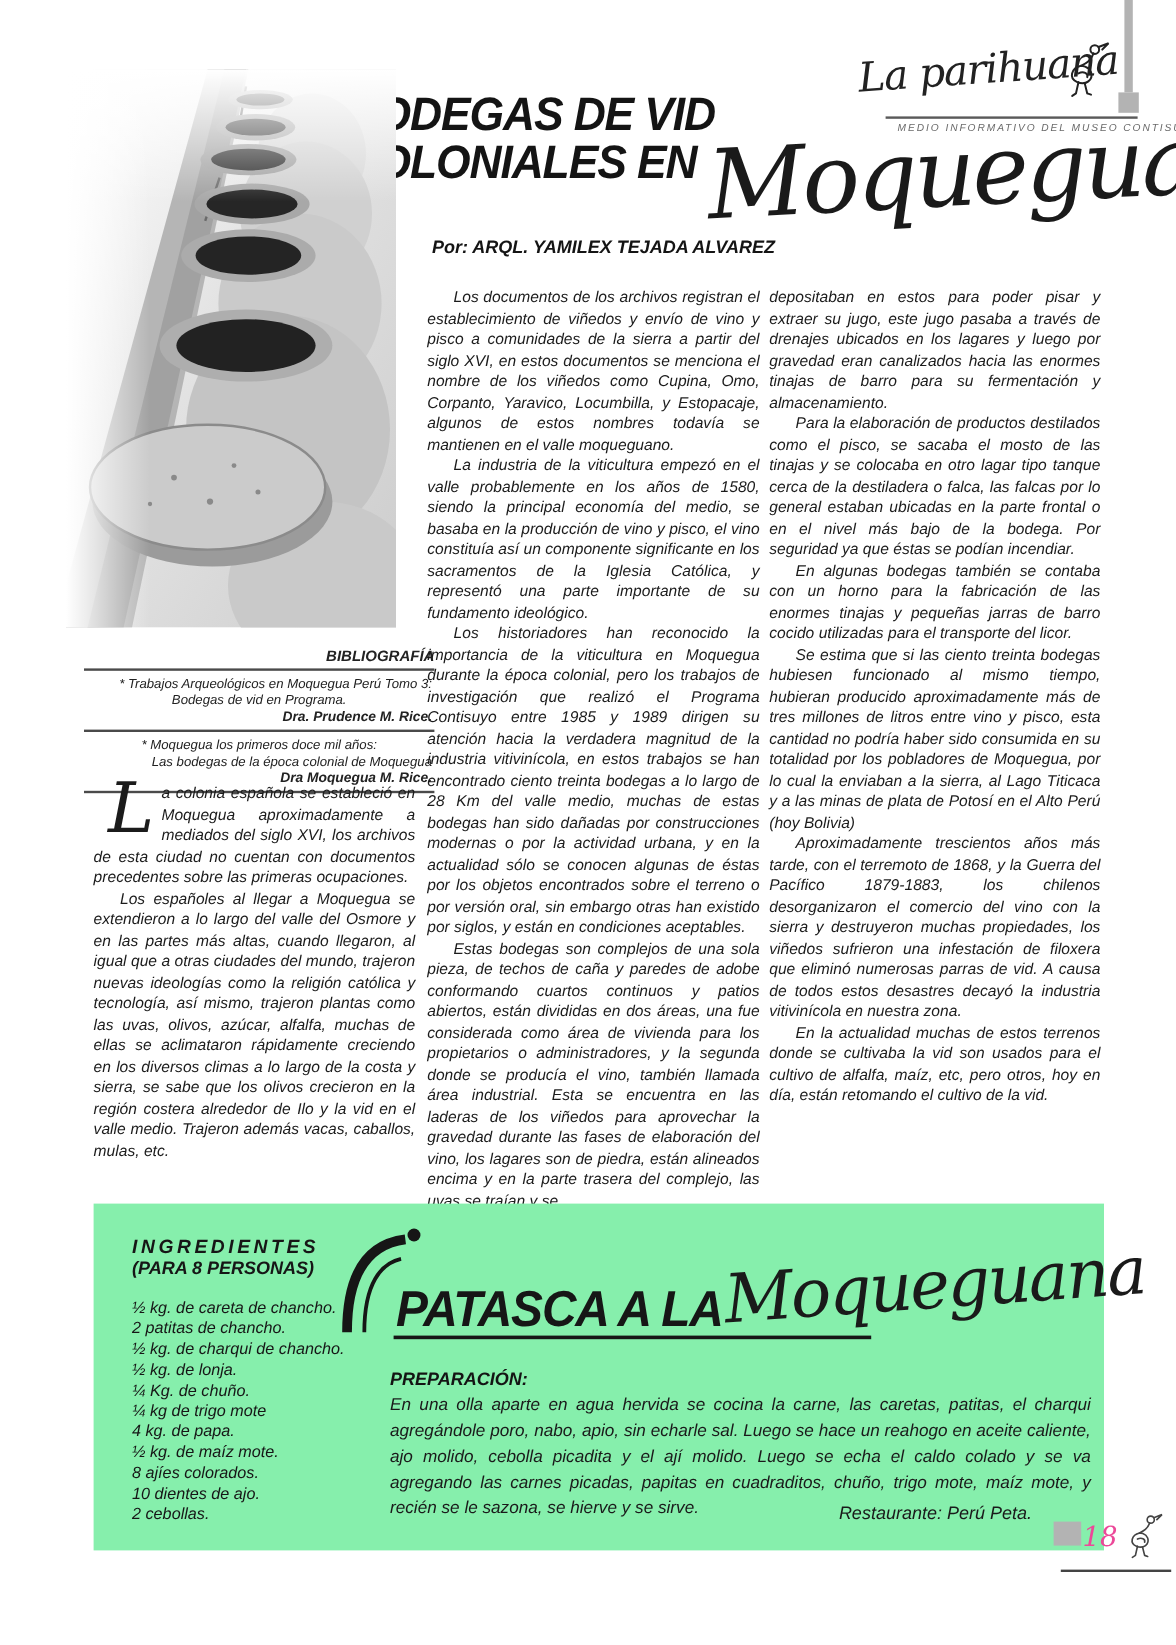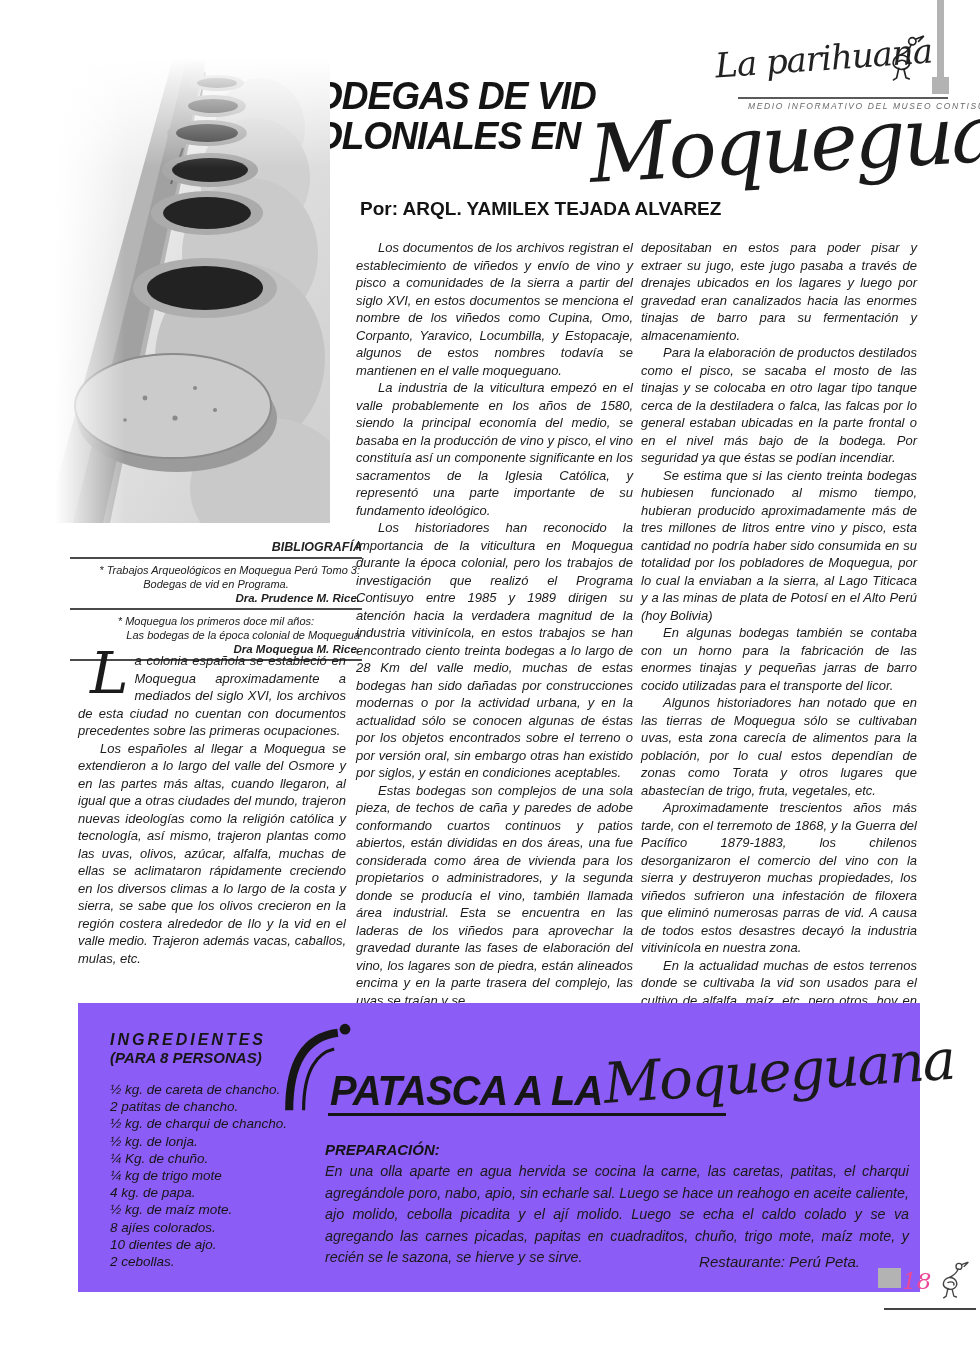"Por: ARQL. YAMILEX TEJADA ALVAREZ" .byline { font-size: 19px -> 15px; font-style: none -> italic }
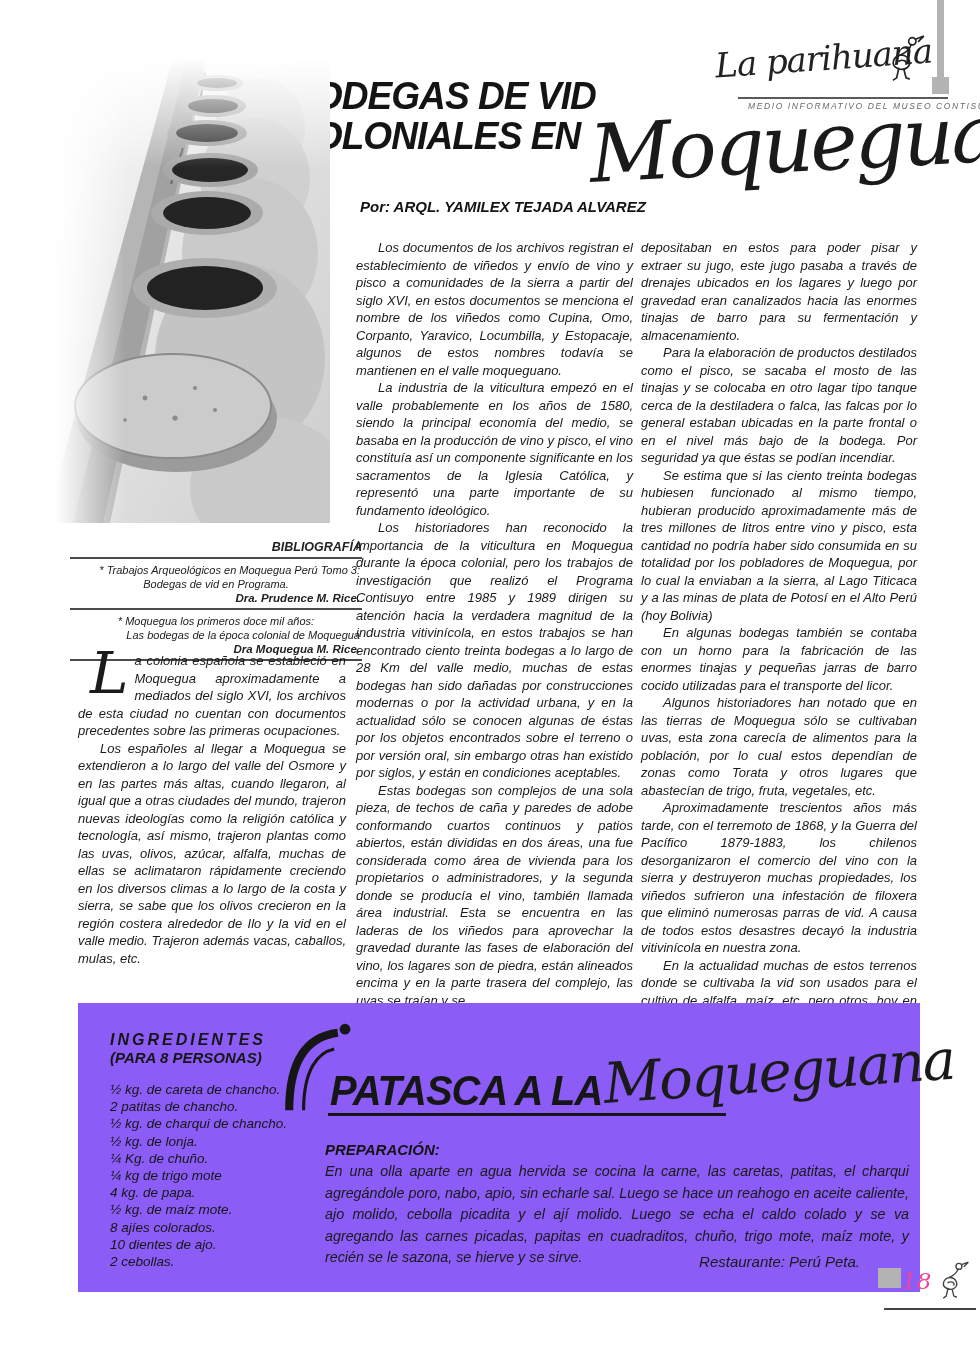"Se estima que si las" p { order: before "En algunas bodegas también se" -> after "En algunas bodegas también se" }
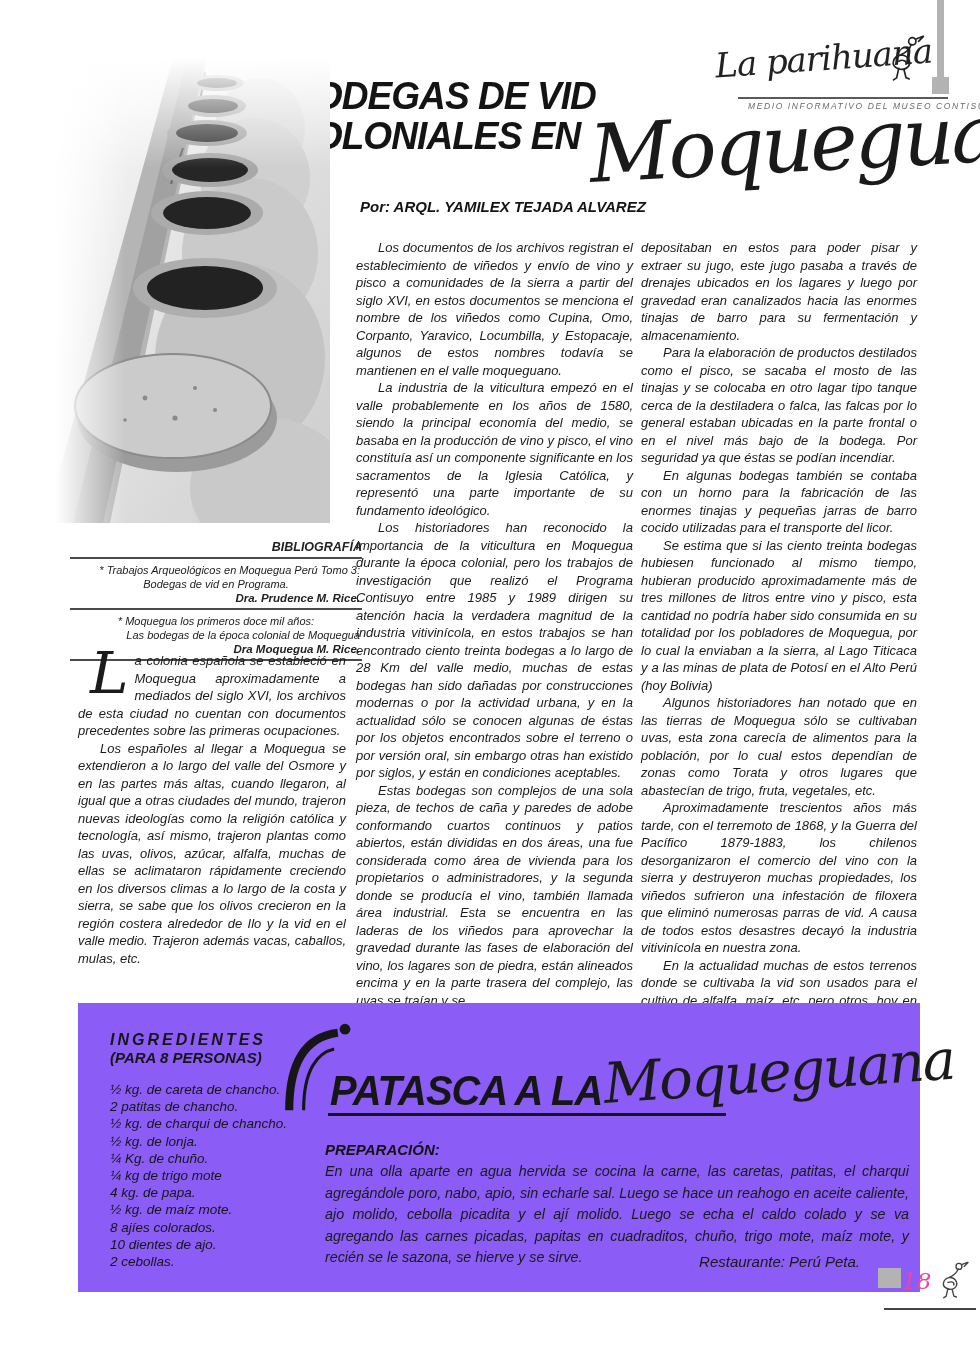"Algunos historiadores han notado que" p { html: <p>Algunos historiadores han notado que en las tierras de Moquegua sólo se cultivaban uvas, esta zona carecía de alimentos para la población, por lo cual estos dependían de zonas como Torata y otros lugares que abastecían de trigo, fruta, vegetales, etc.</p> -> none }
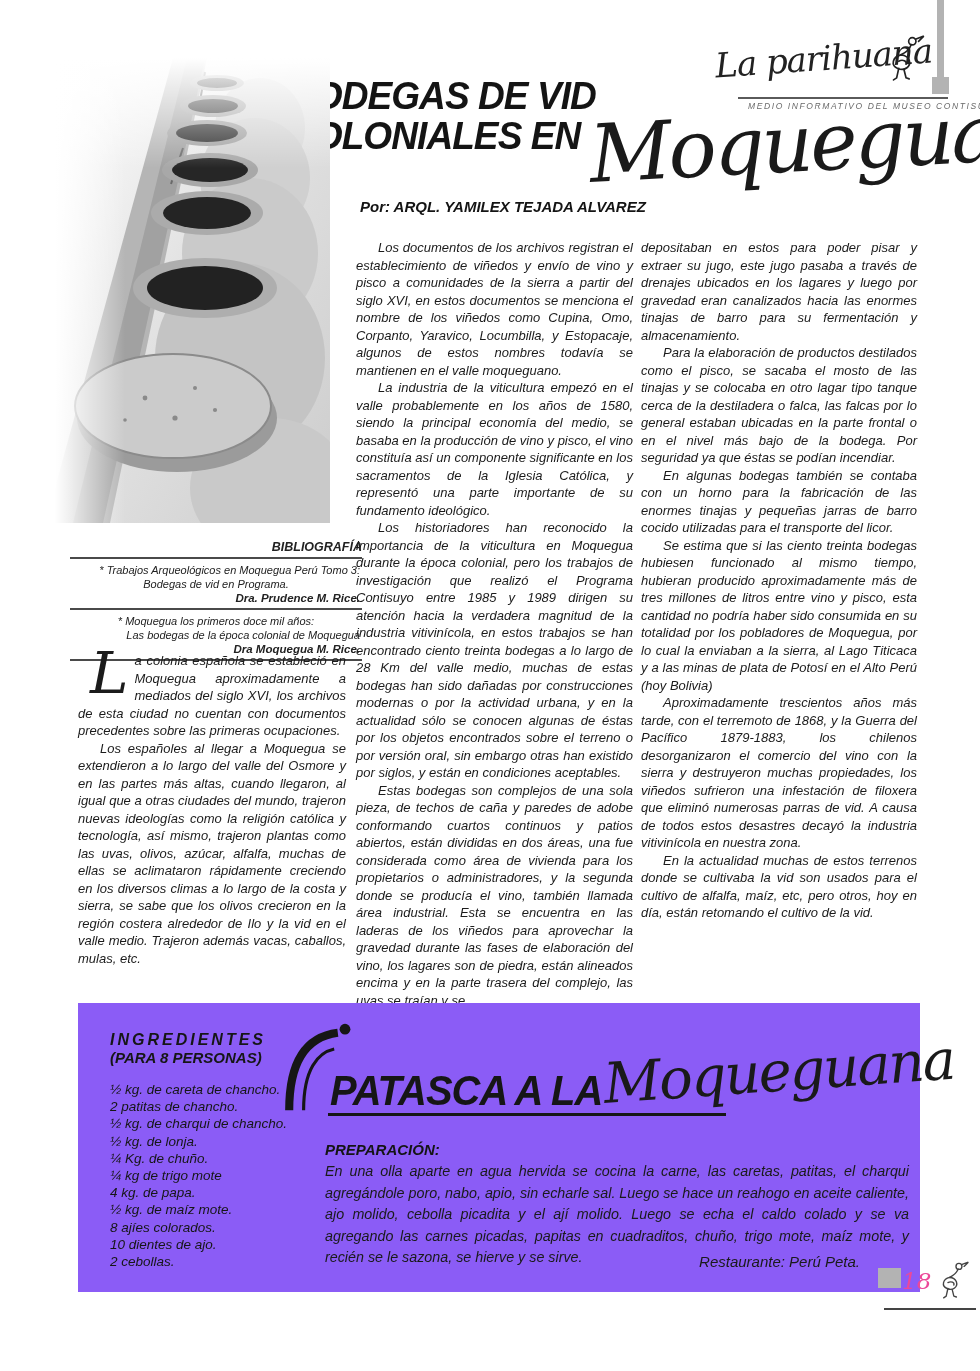"INGREDIENTES" .recipe-box { background: #8b5cf6 -> #86efac }
